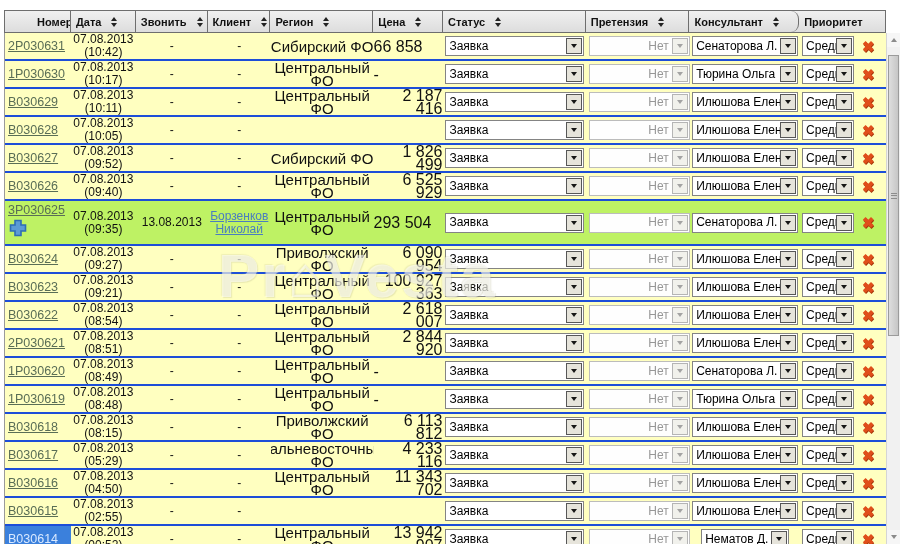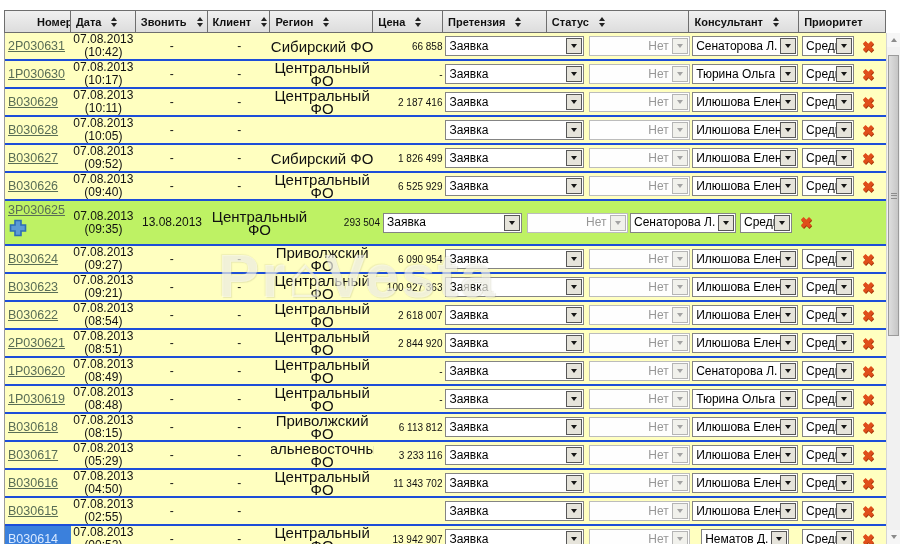"Претензия" div.th { order: before "Статус" -> after "Статус" }
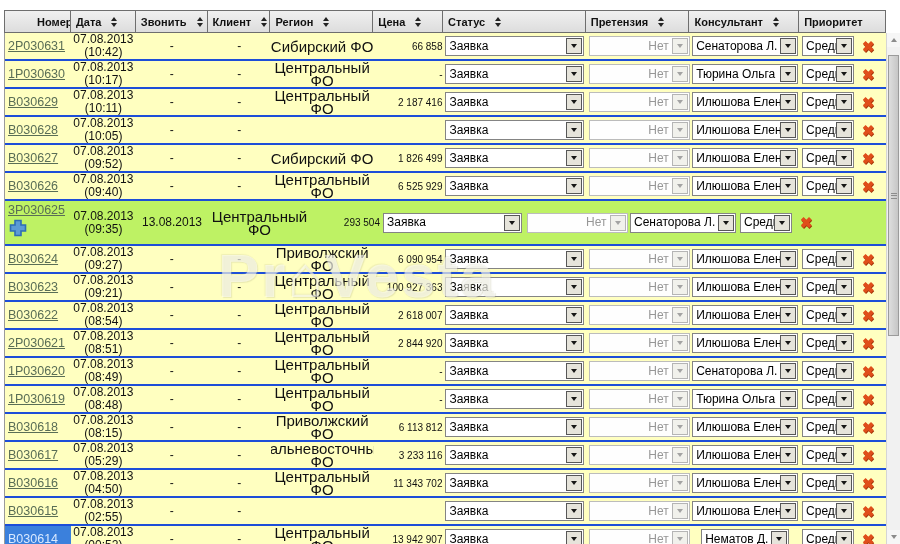"Консультант" div.th { border-radius: none -> 8px }
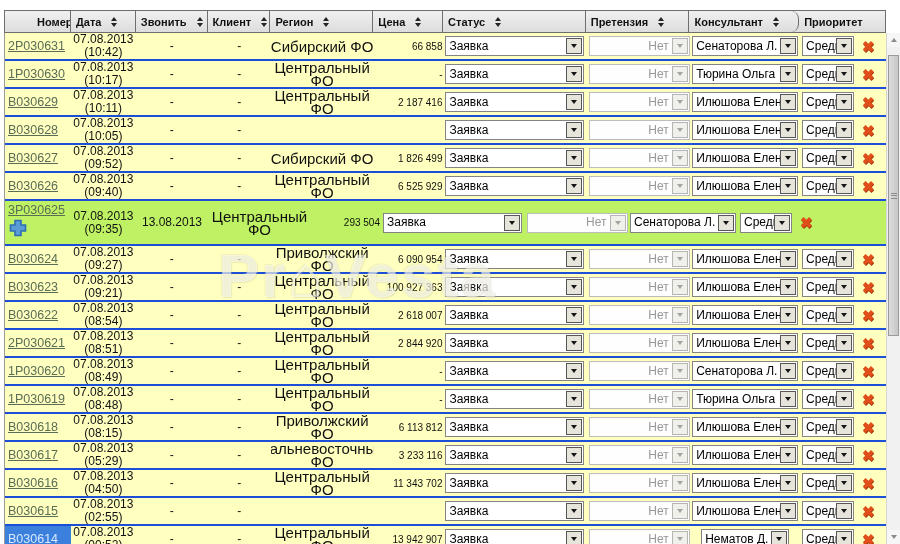"66 858" .c5 { font-size: 10px -> 16px; justify-content: flex-end -> flex-start }
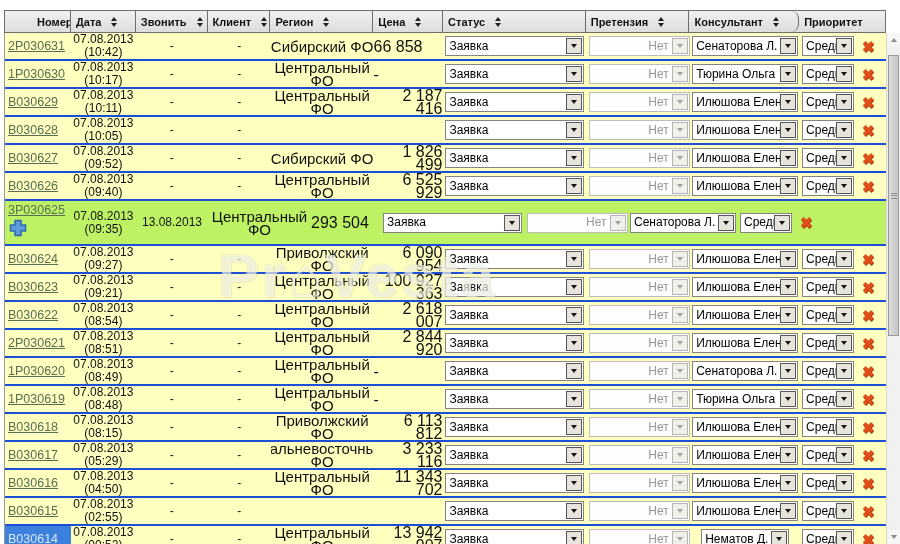"Борзенков Николай" div.cell { html: none -> <div> <a>Борзенков Николай</a> </div> }
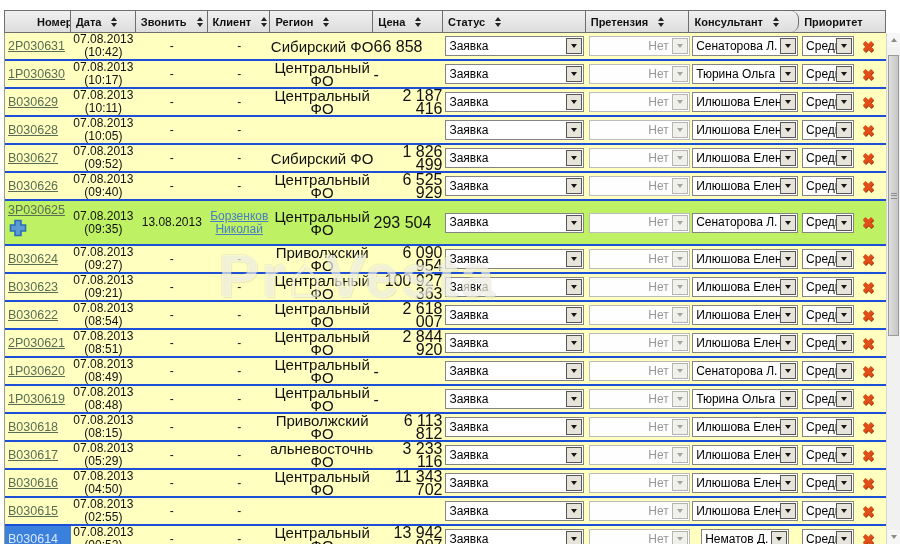"3 233 116" span { text: 3 233 116 -> 4 233 116 }
